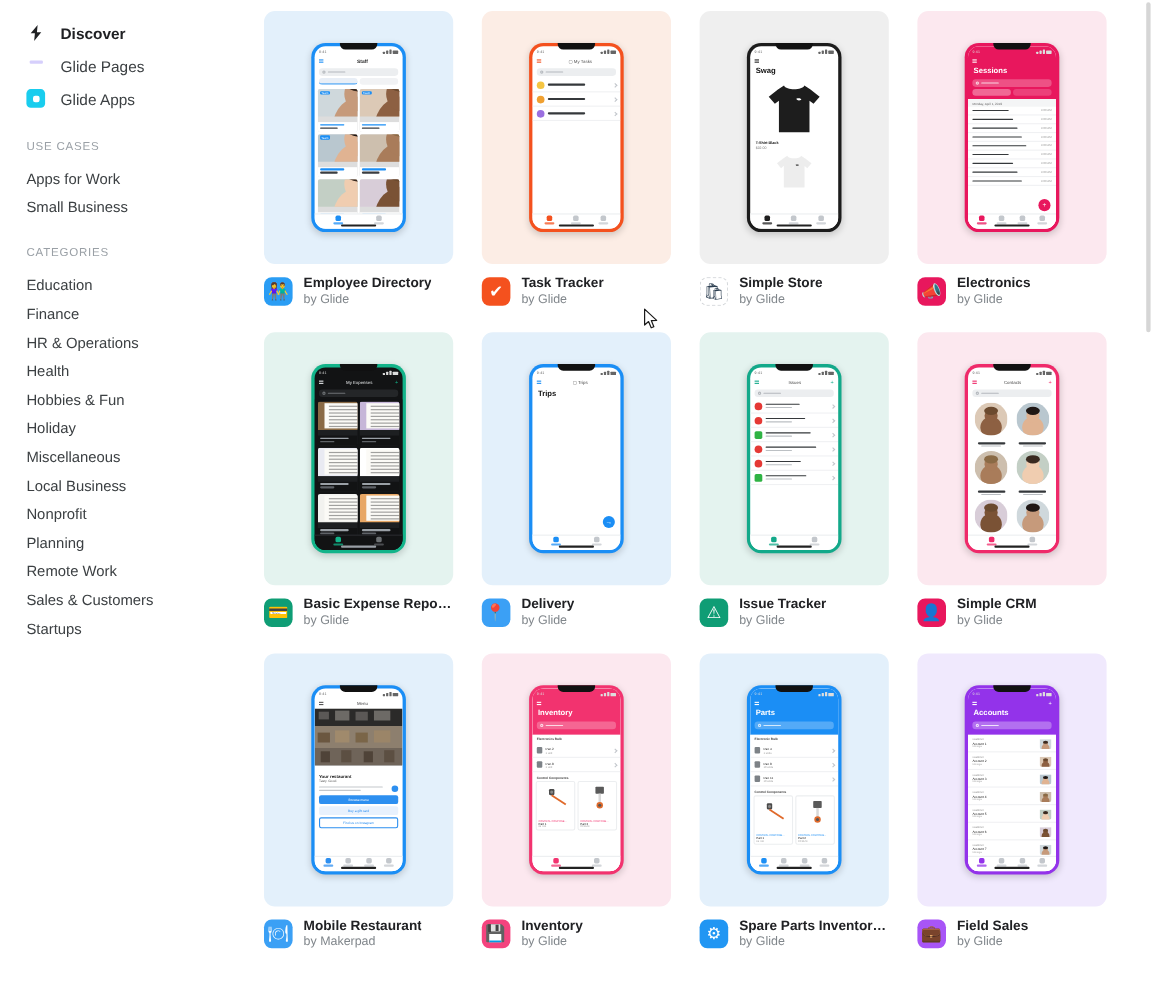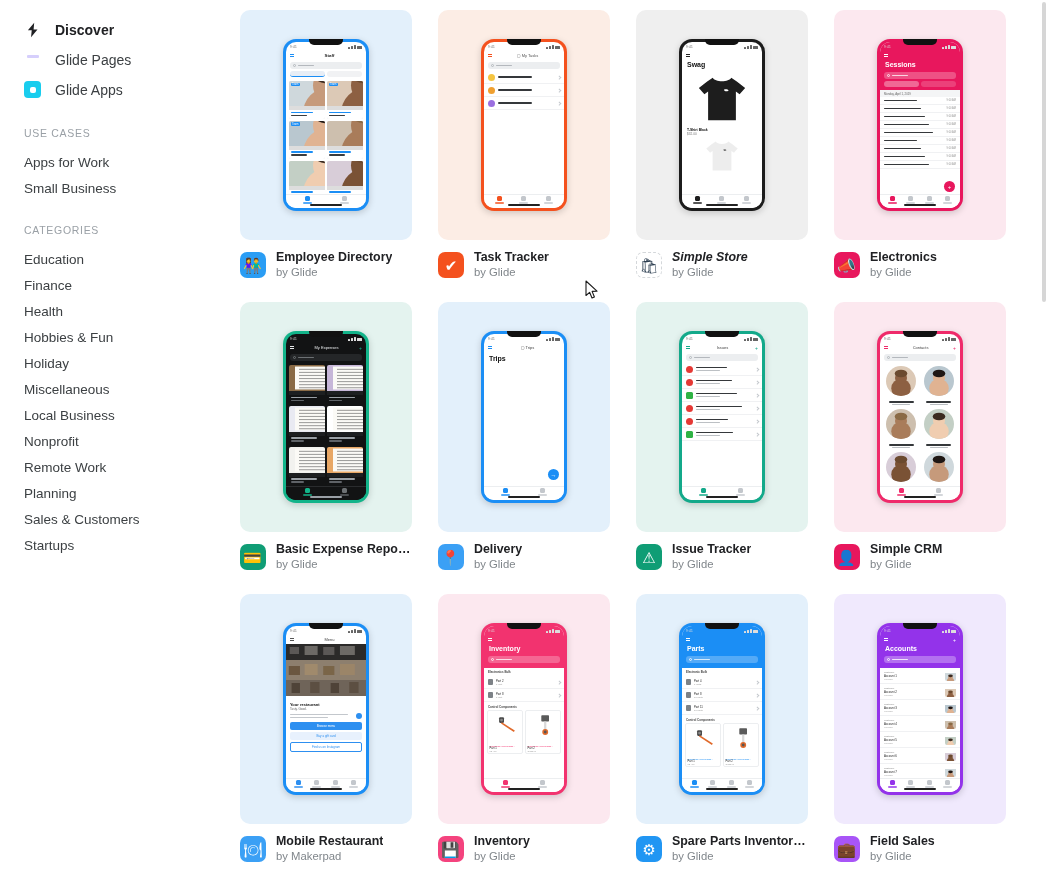"Simple Store" span.t-name { font-style: italic -> none }
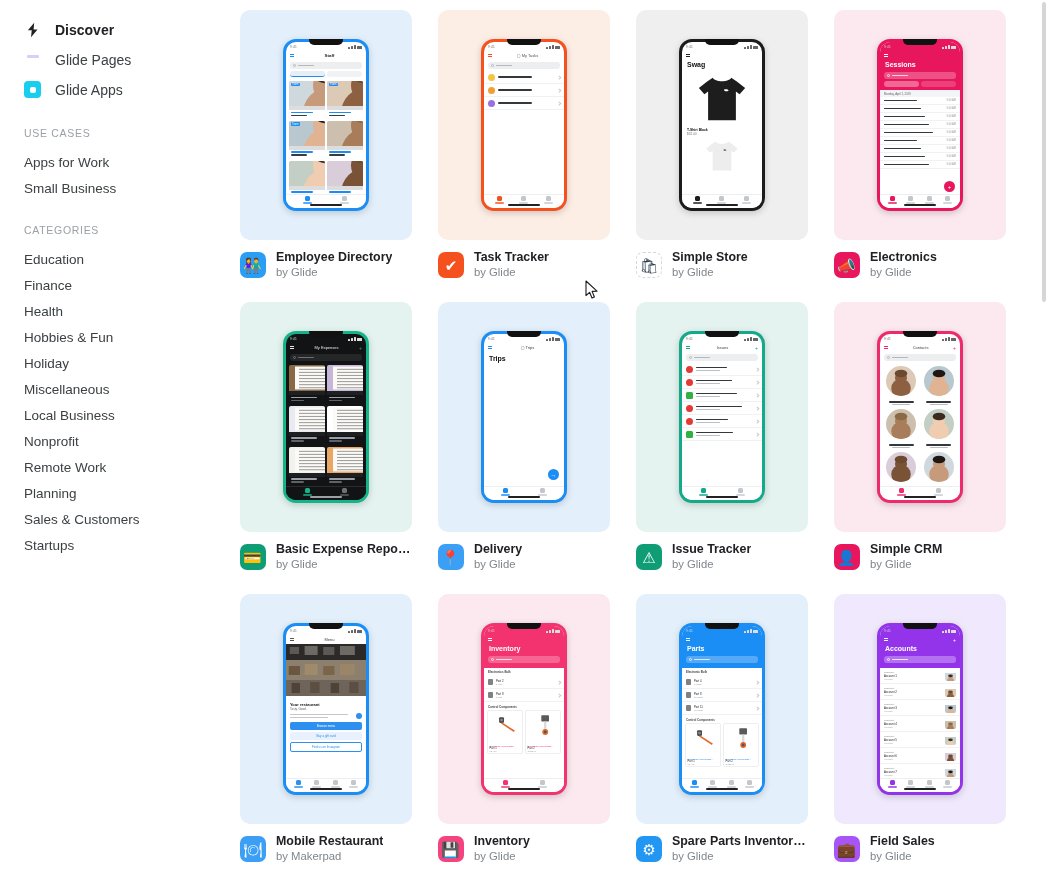"HR & Operations" div.cat-item { html: none -> <div>HR &amp; Operations</div> }
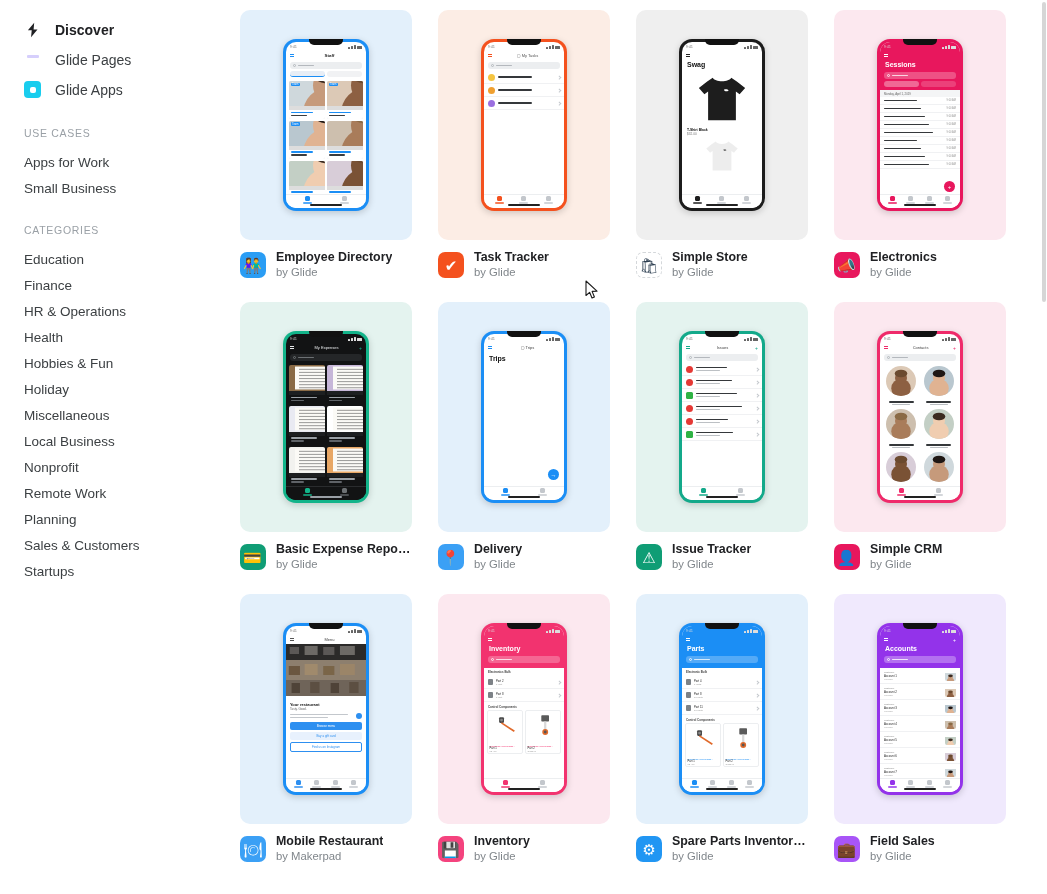"Remote Work" div.cat-item { order: before "Planning" -> after "Planning" }
